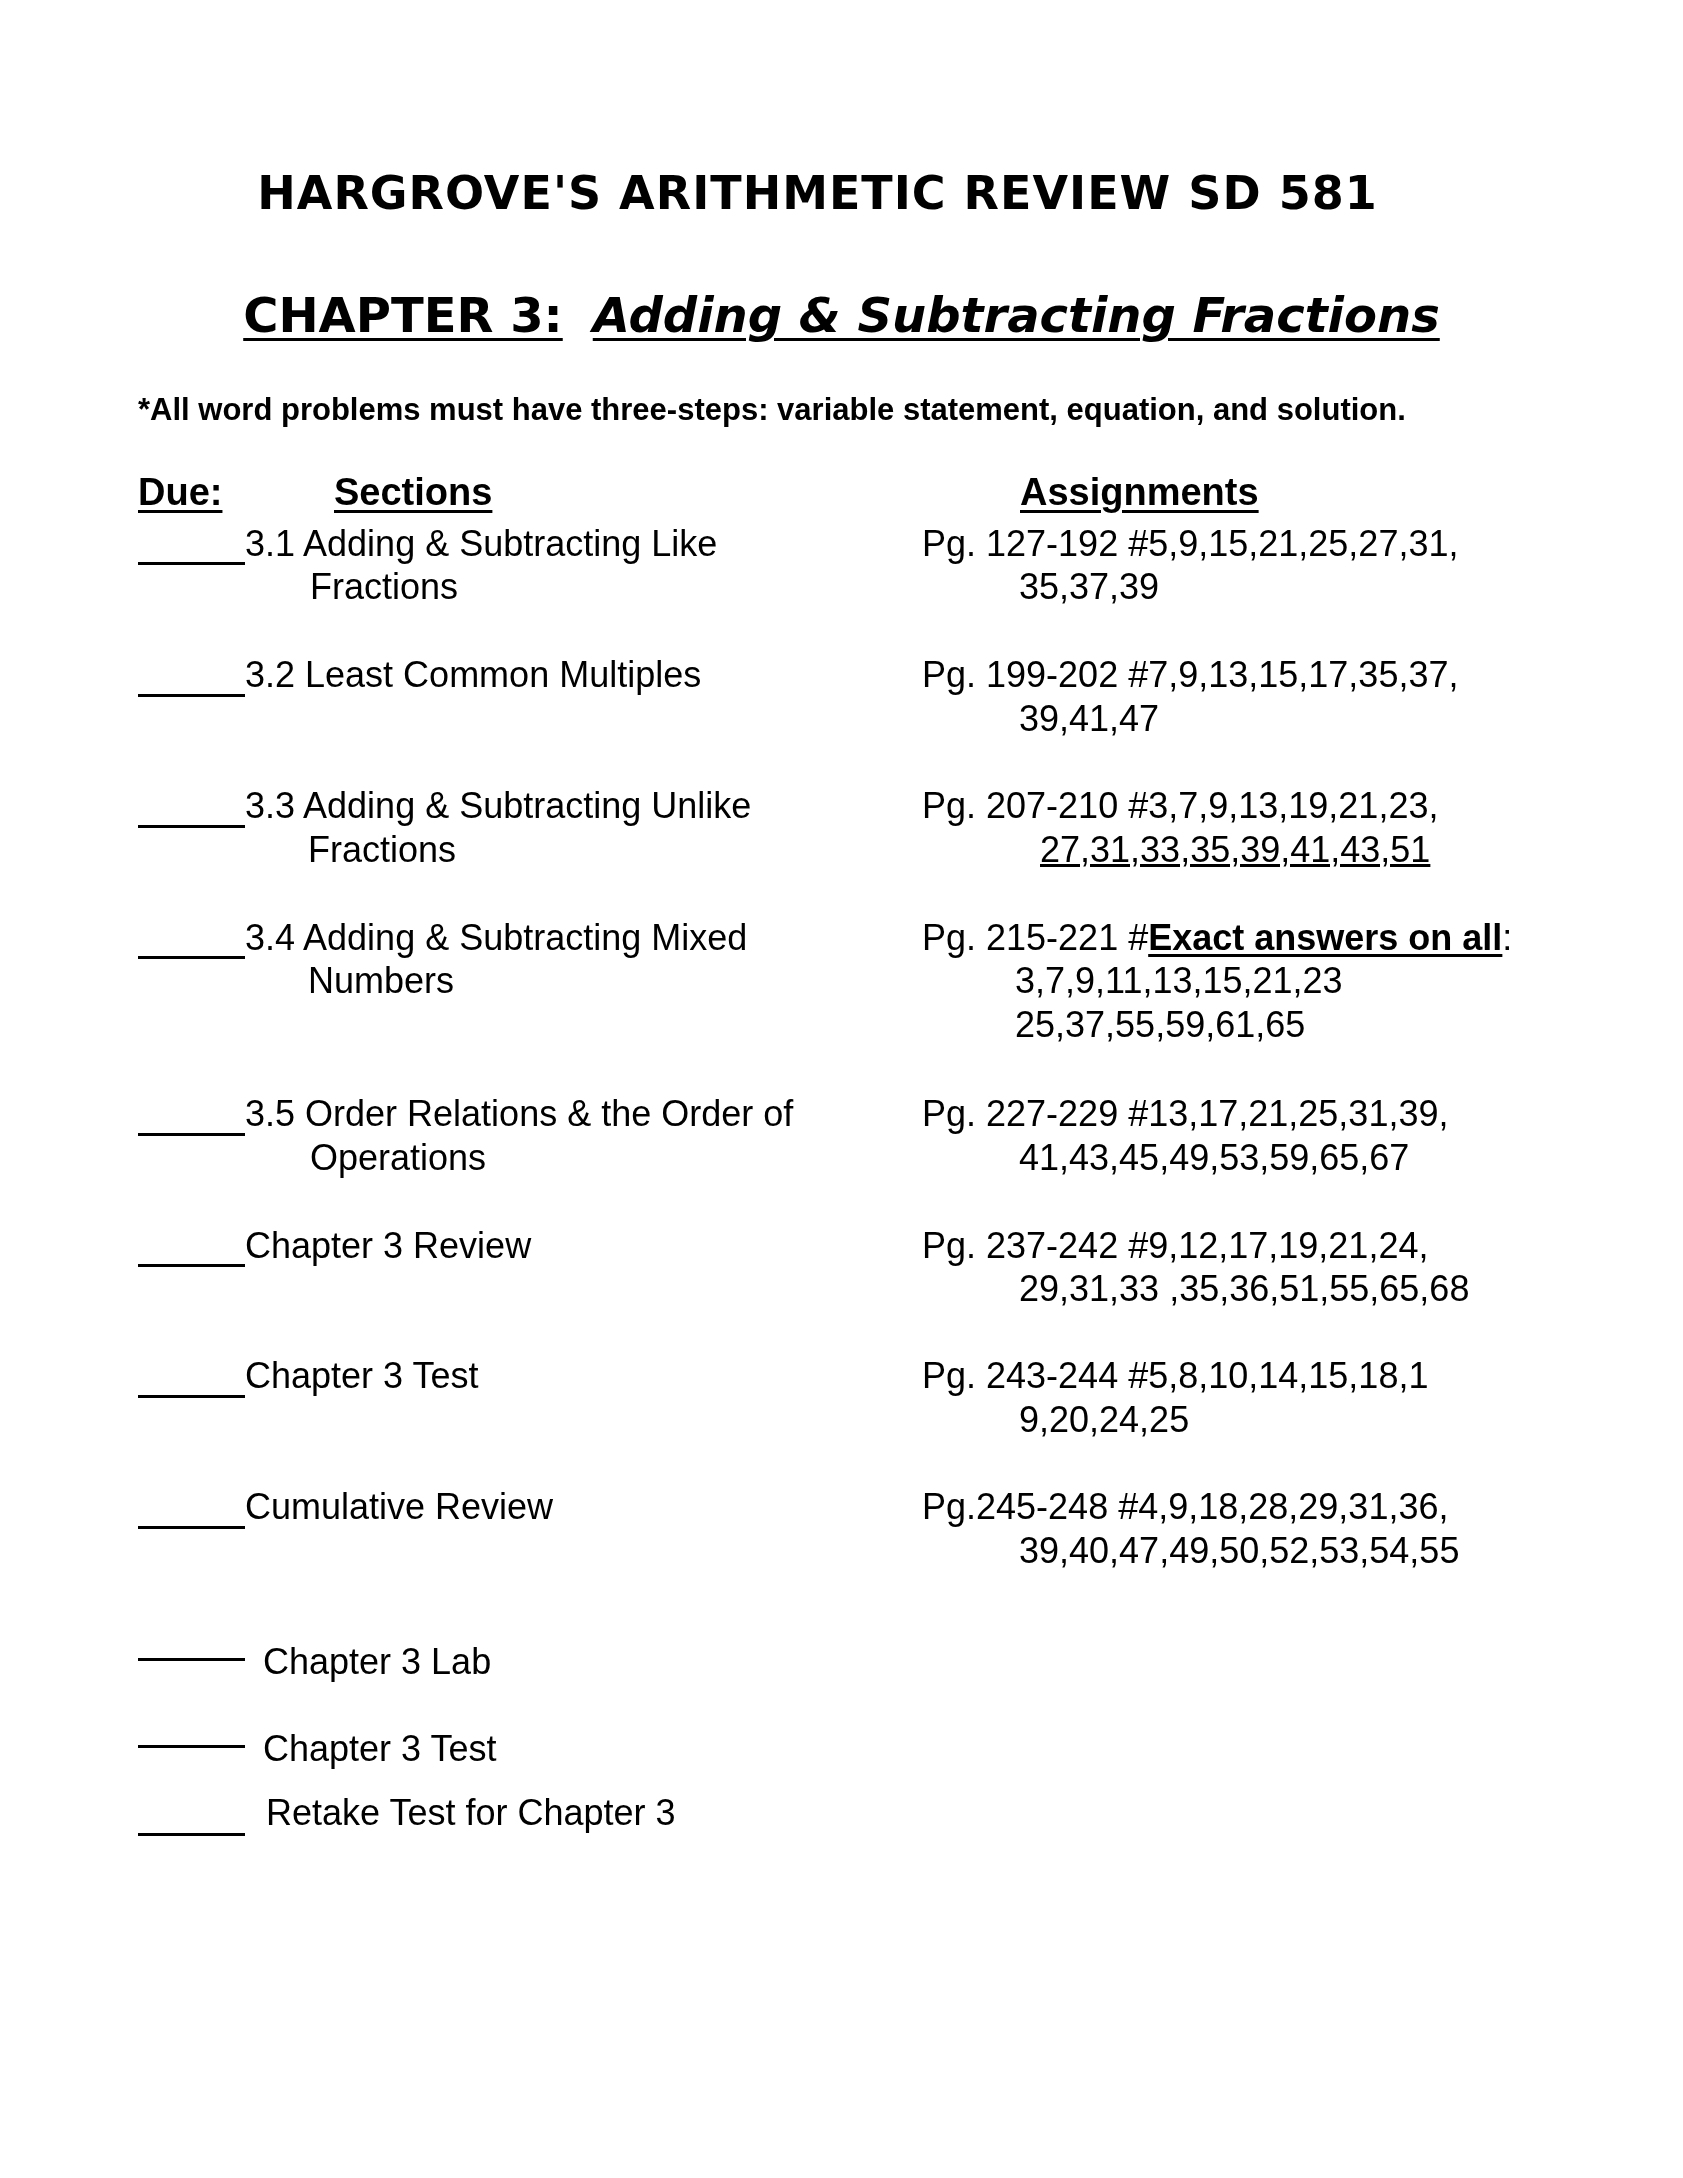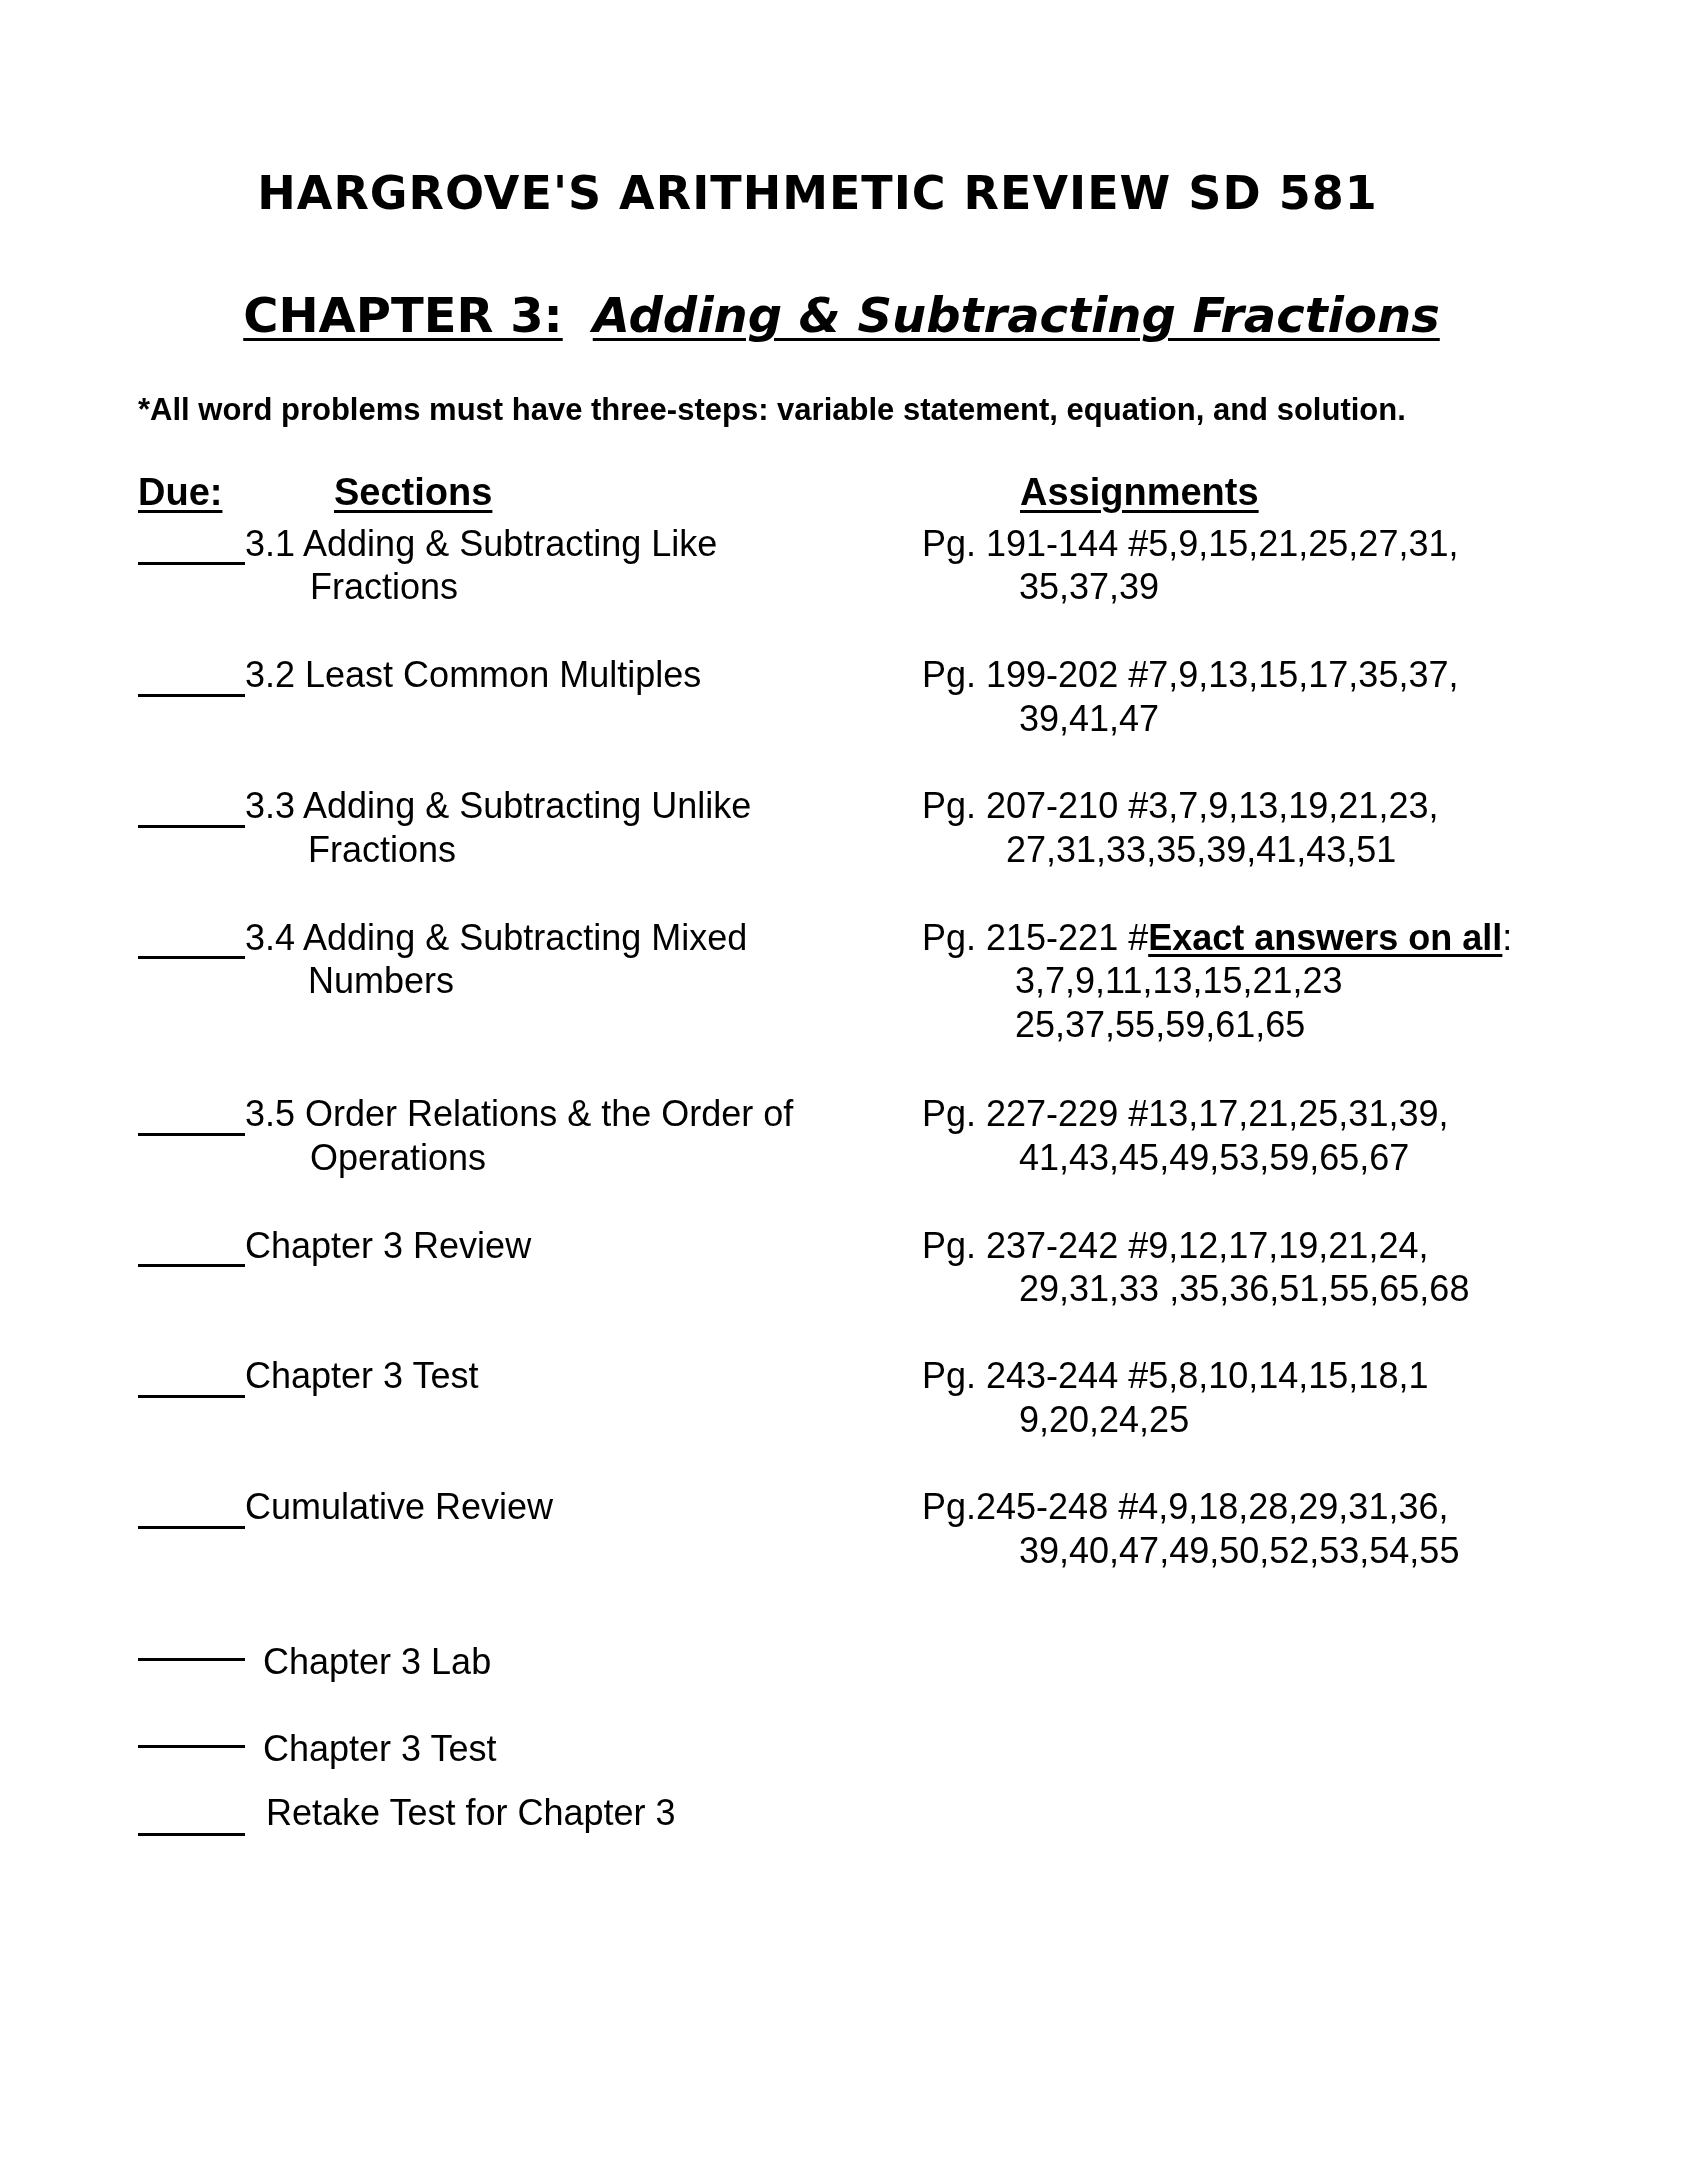"Pg. 191-144 #5,9,15,21,25,27,31," div.asg { text: 191-144 -> 127-192 }
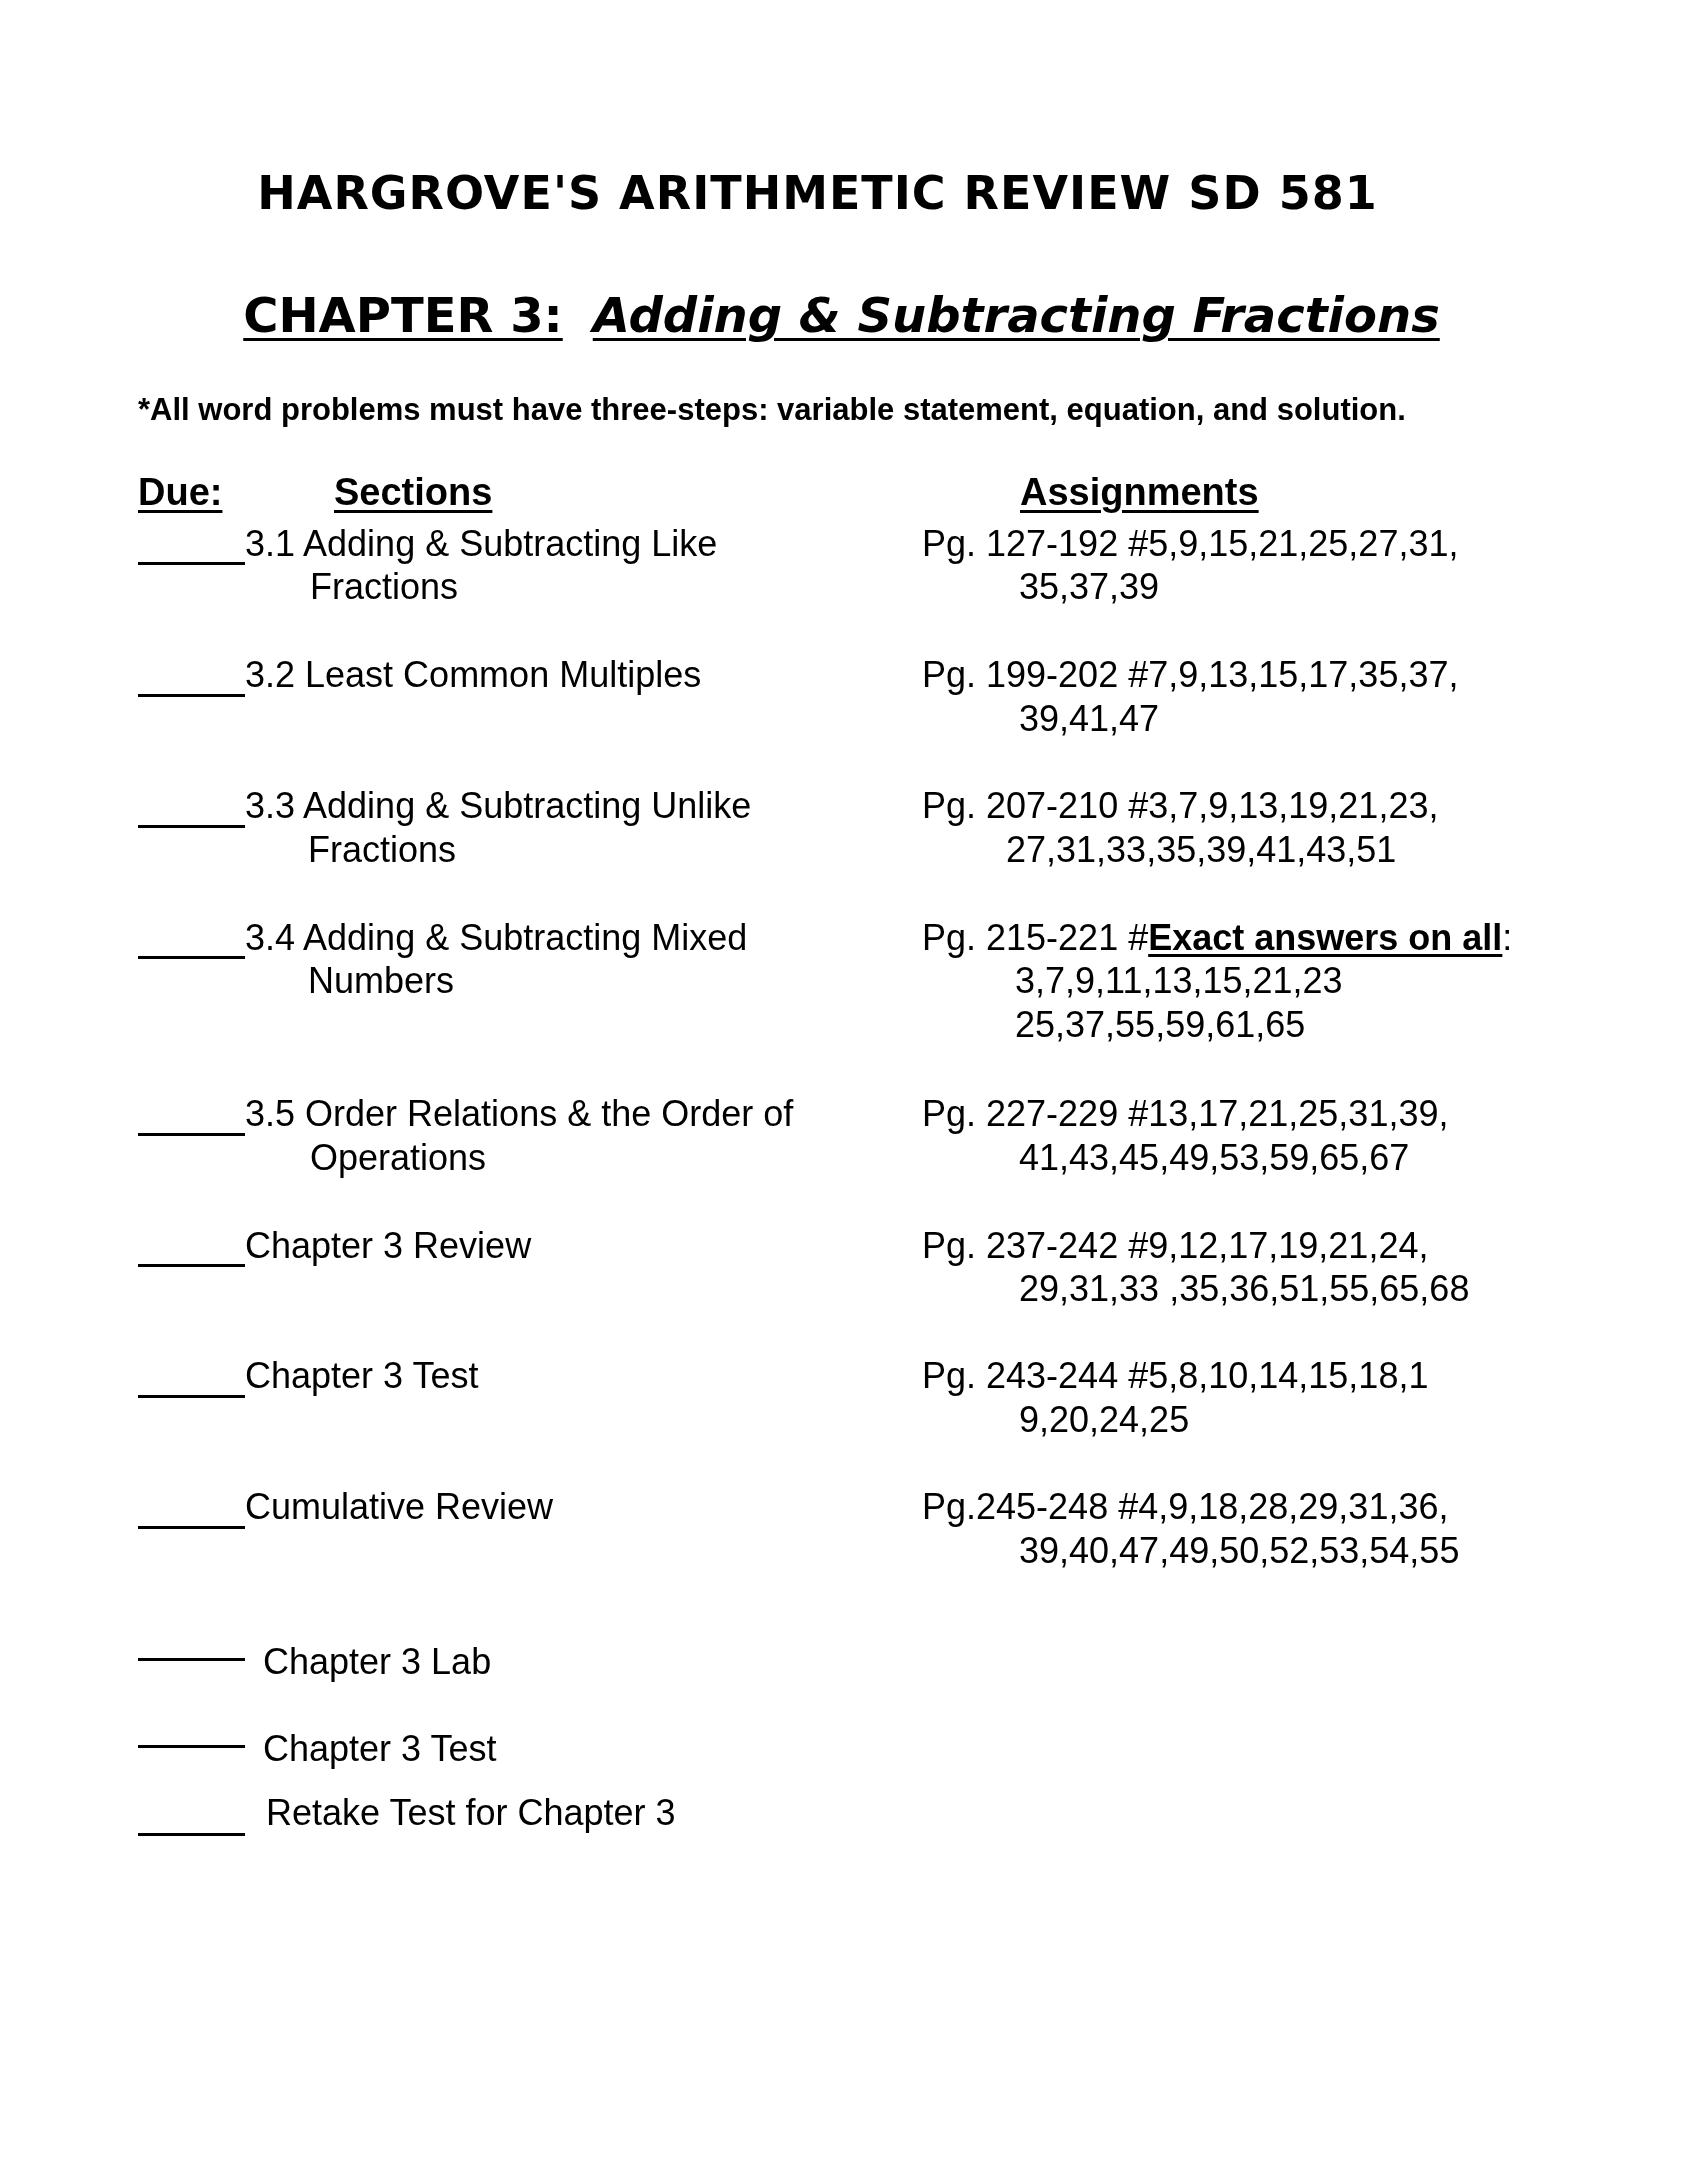"27,31,33,35,39,41,43,51" .asg-cont.wide { left: 1006px -> 1040px; text-decoration: none -> underline }
